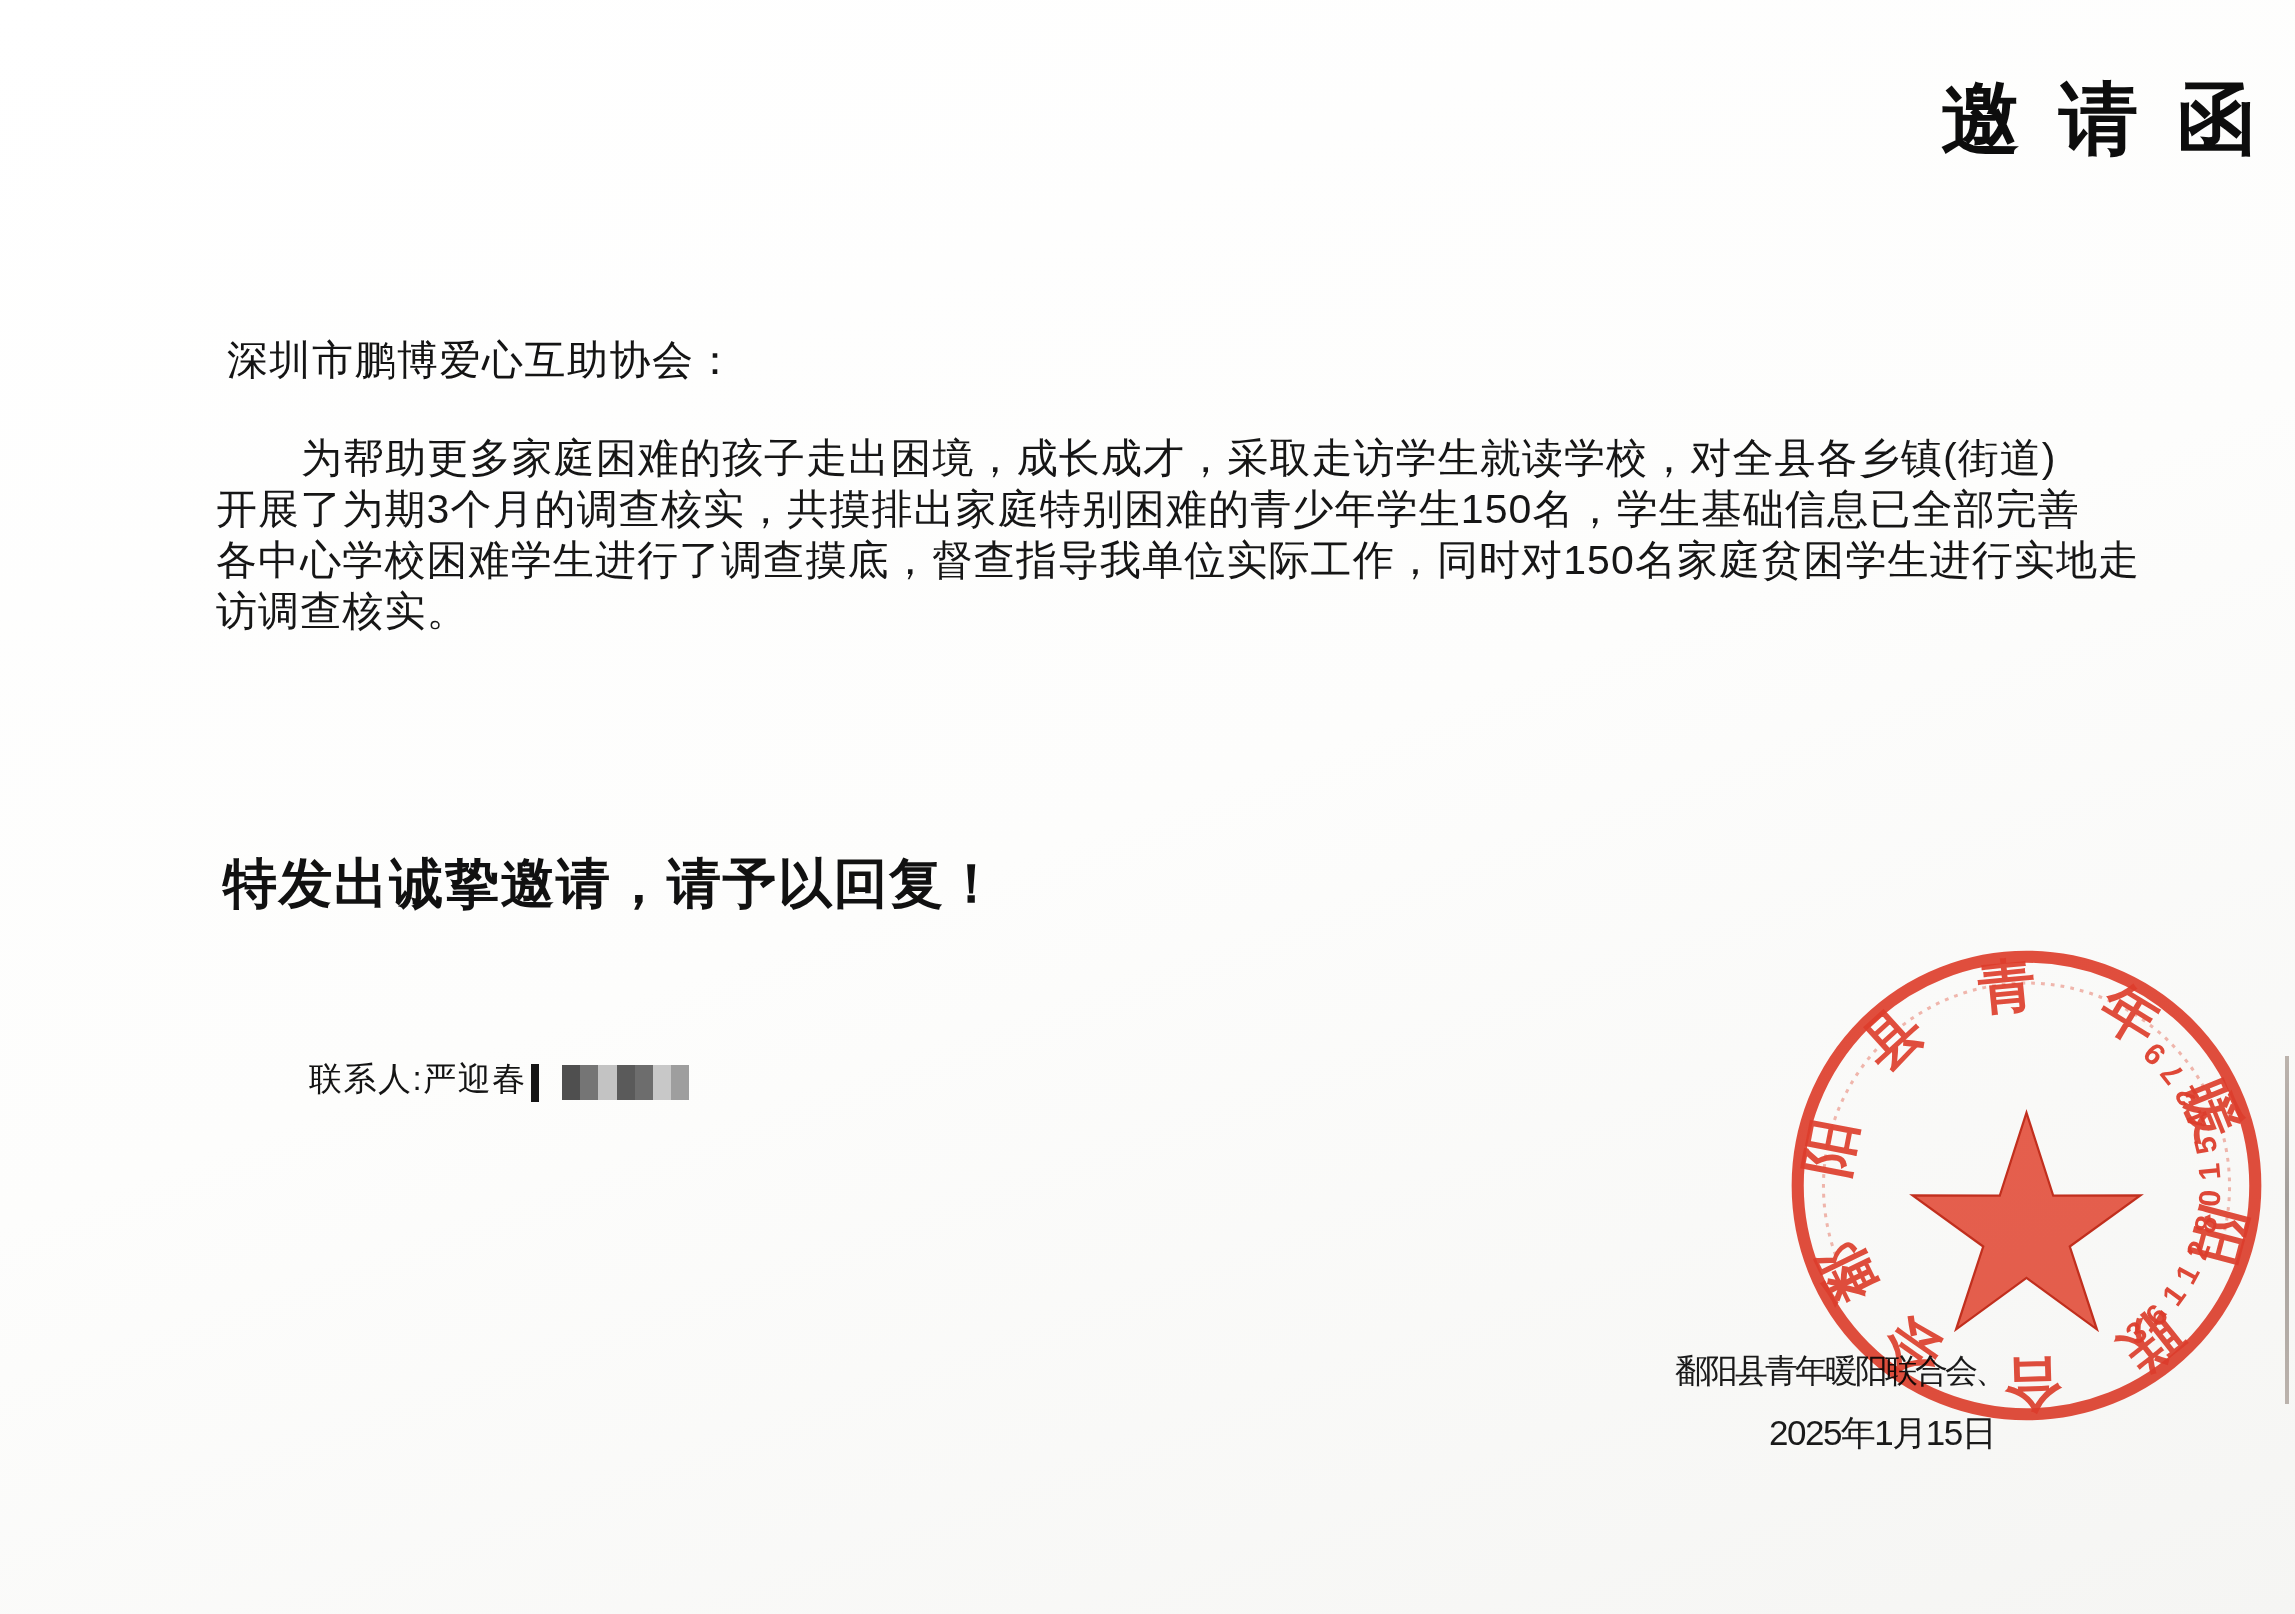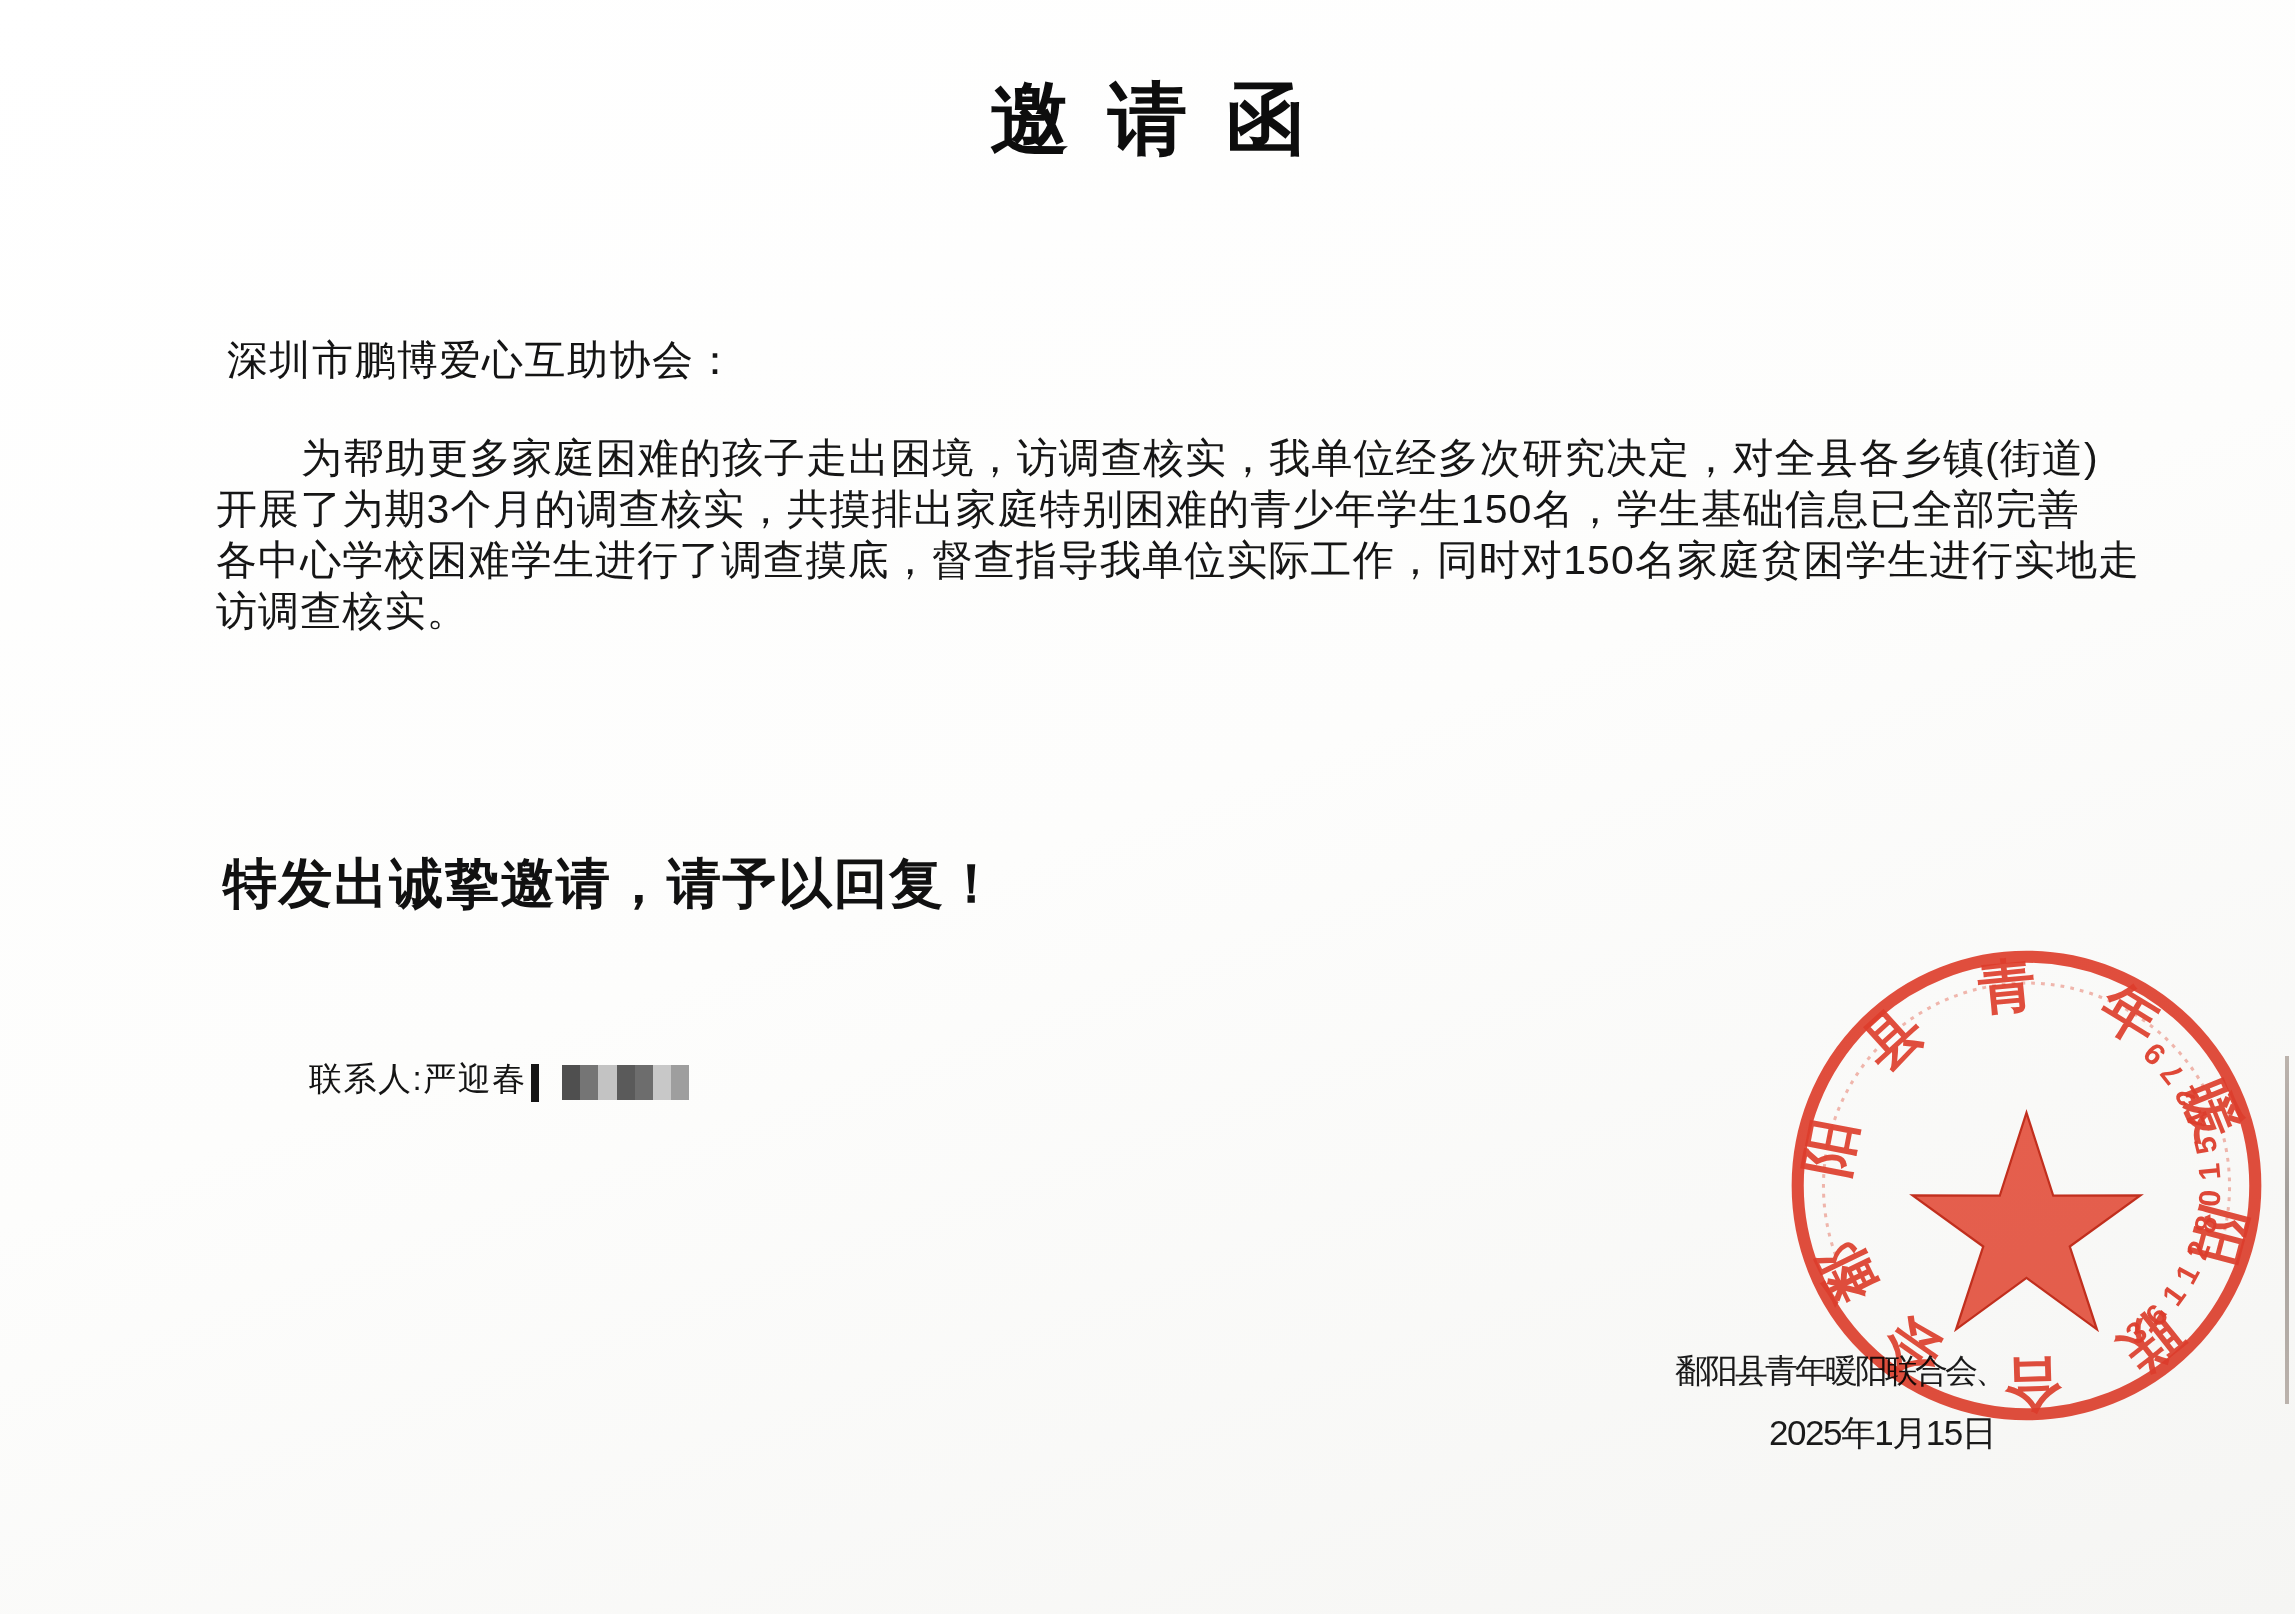"邀请函" .doc-title { text-align: center -> right }
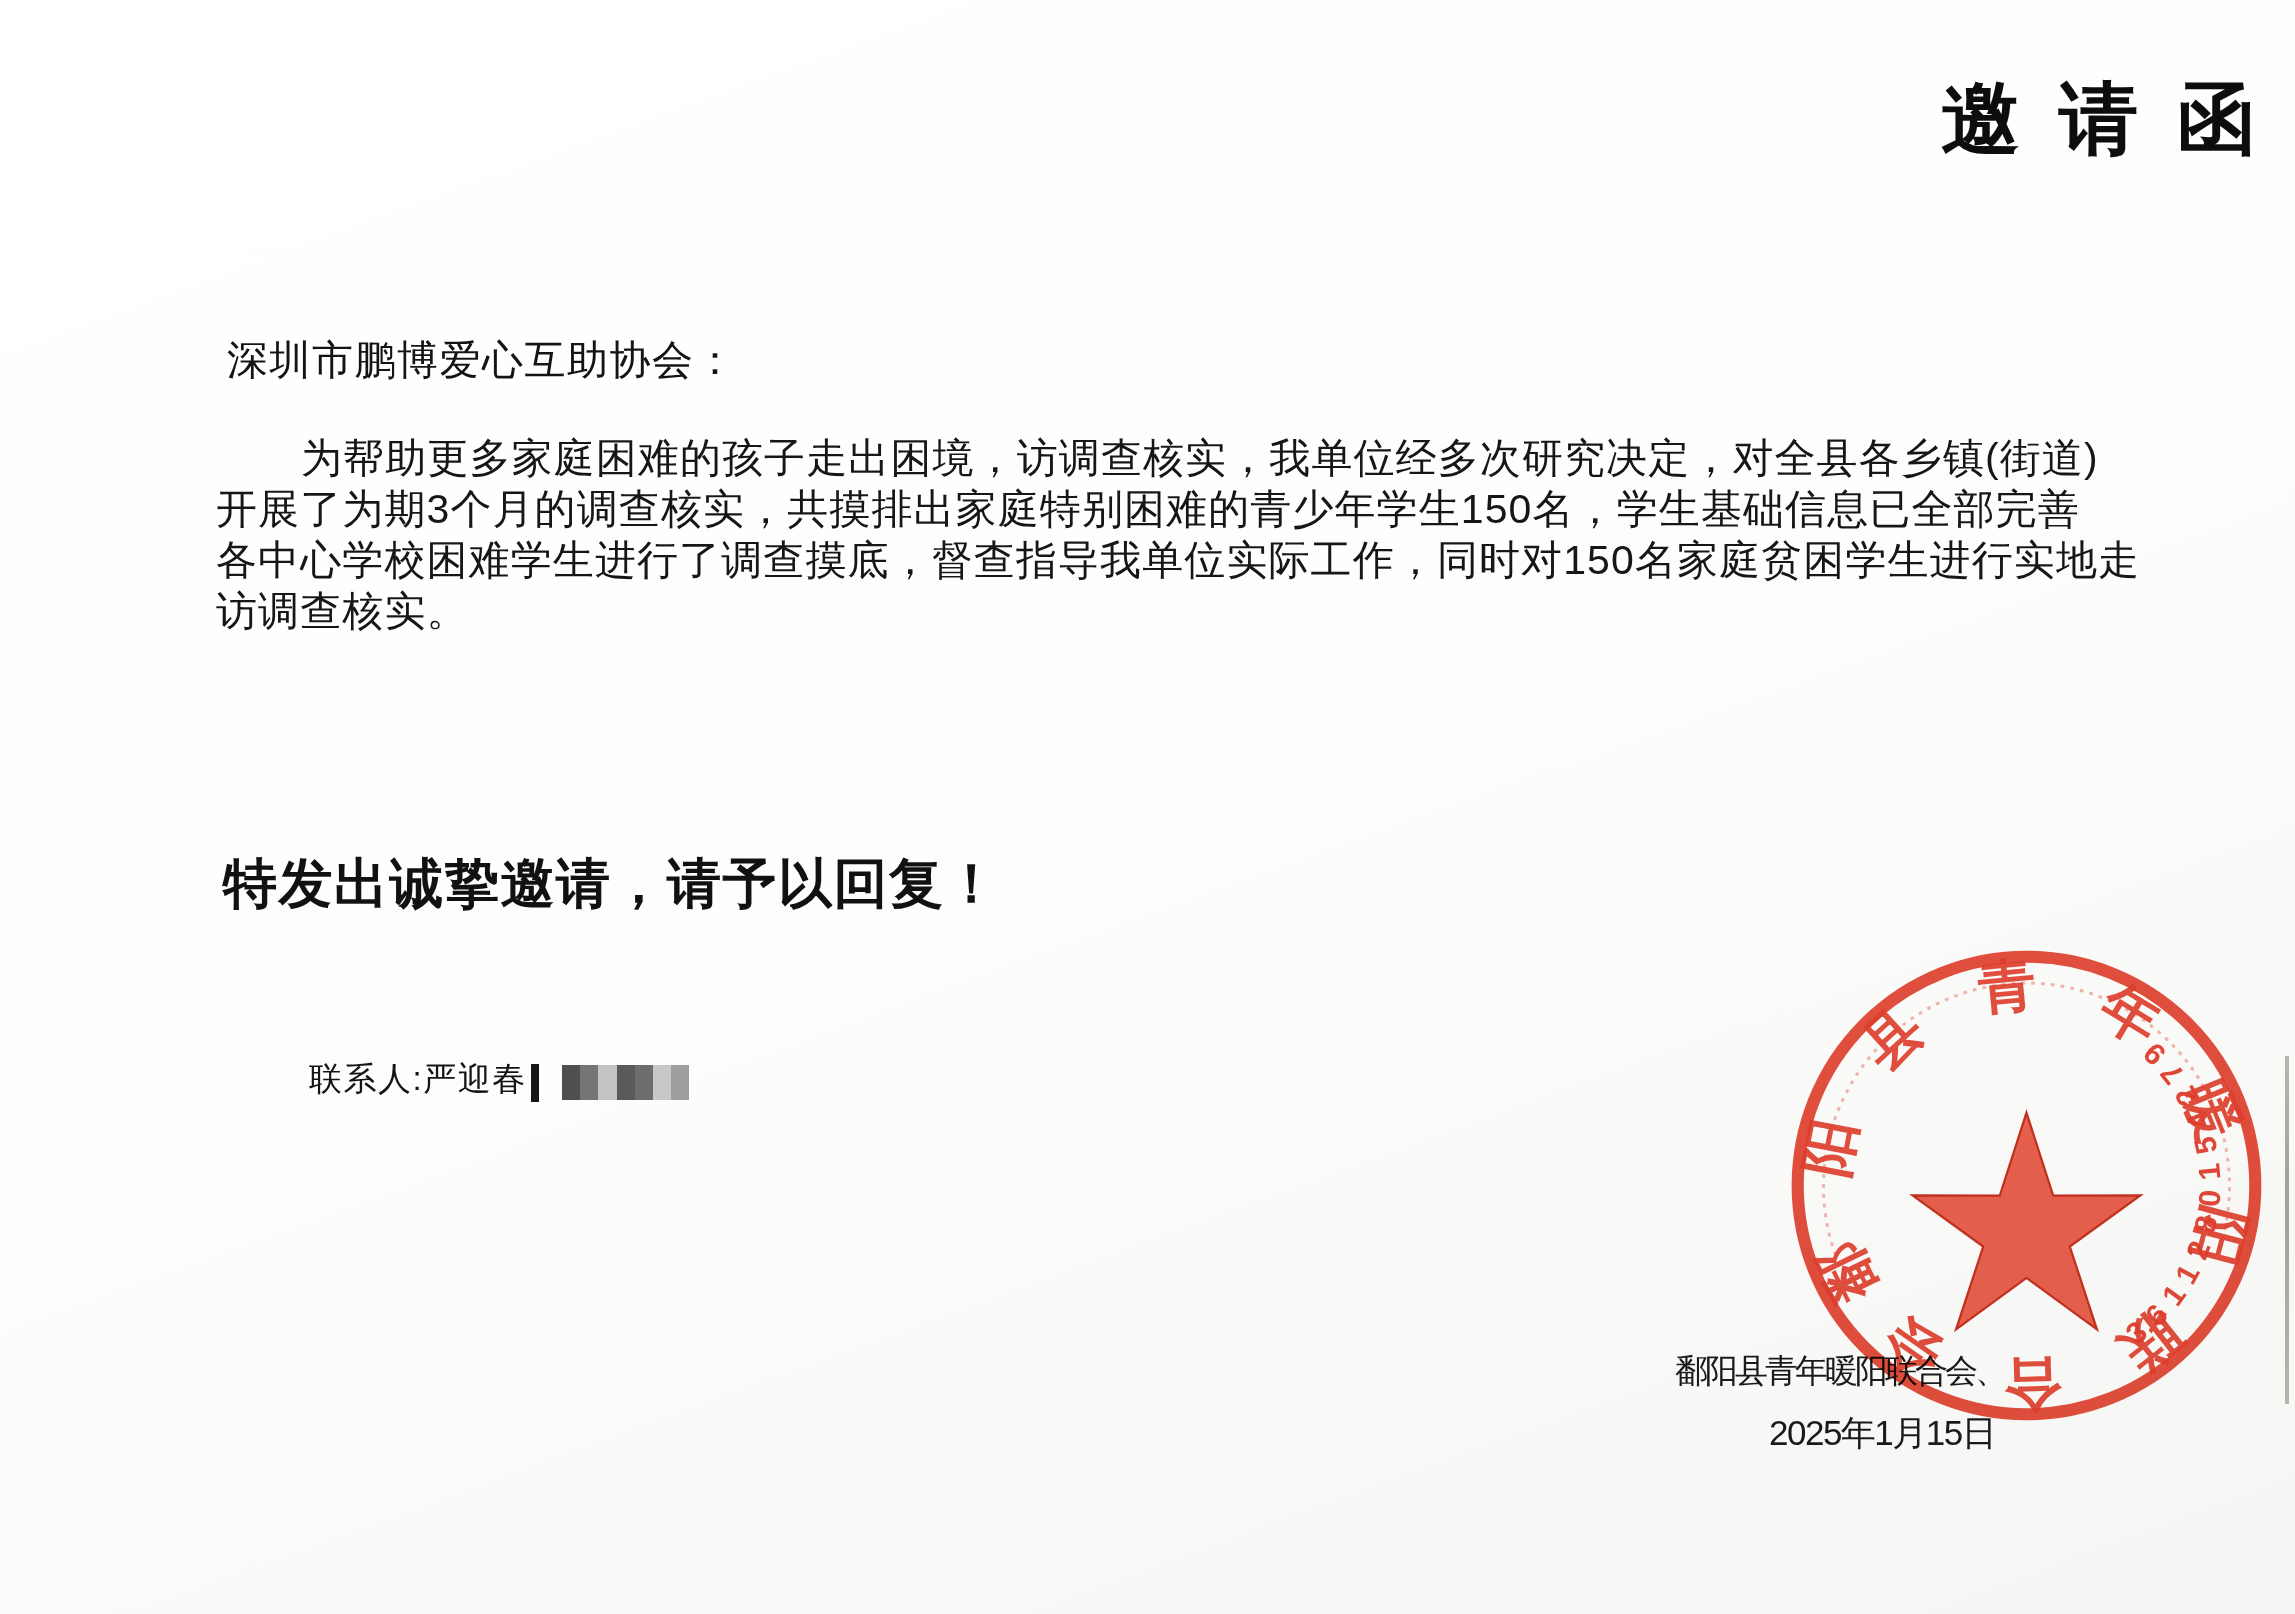"为帮助更多家庭困难的孩子走出困境，访调查核实，我单位经多次研究决定，对全县各乡镇" div.body-line { text: 访调查核实，我单位经多次研究决定 -> 成长成才，采取走访学生就读学校 }
